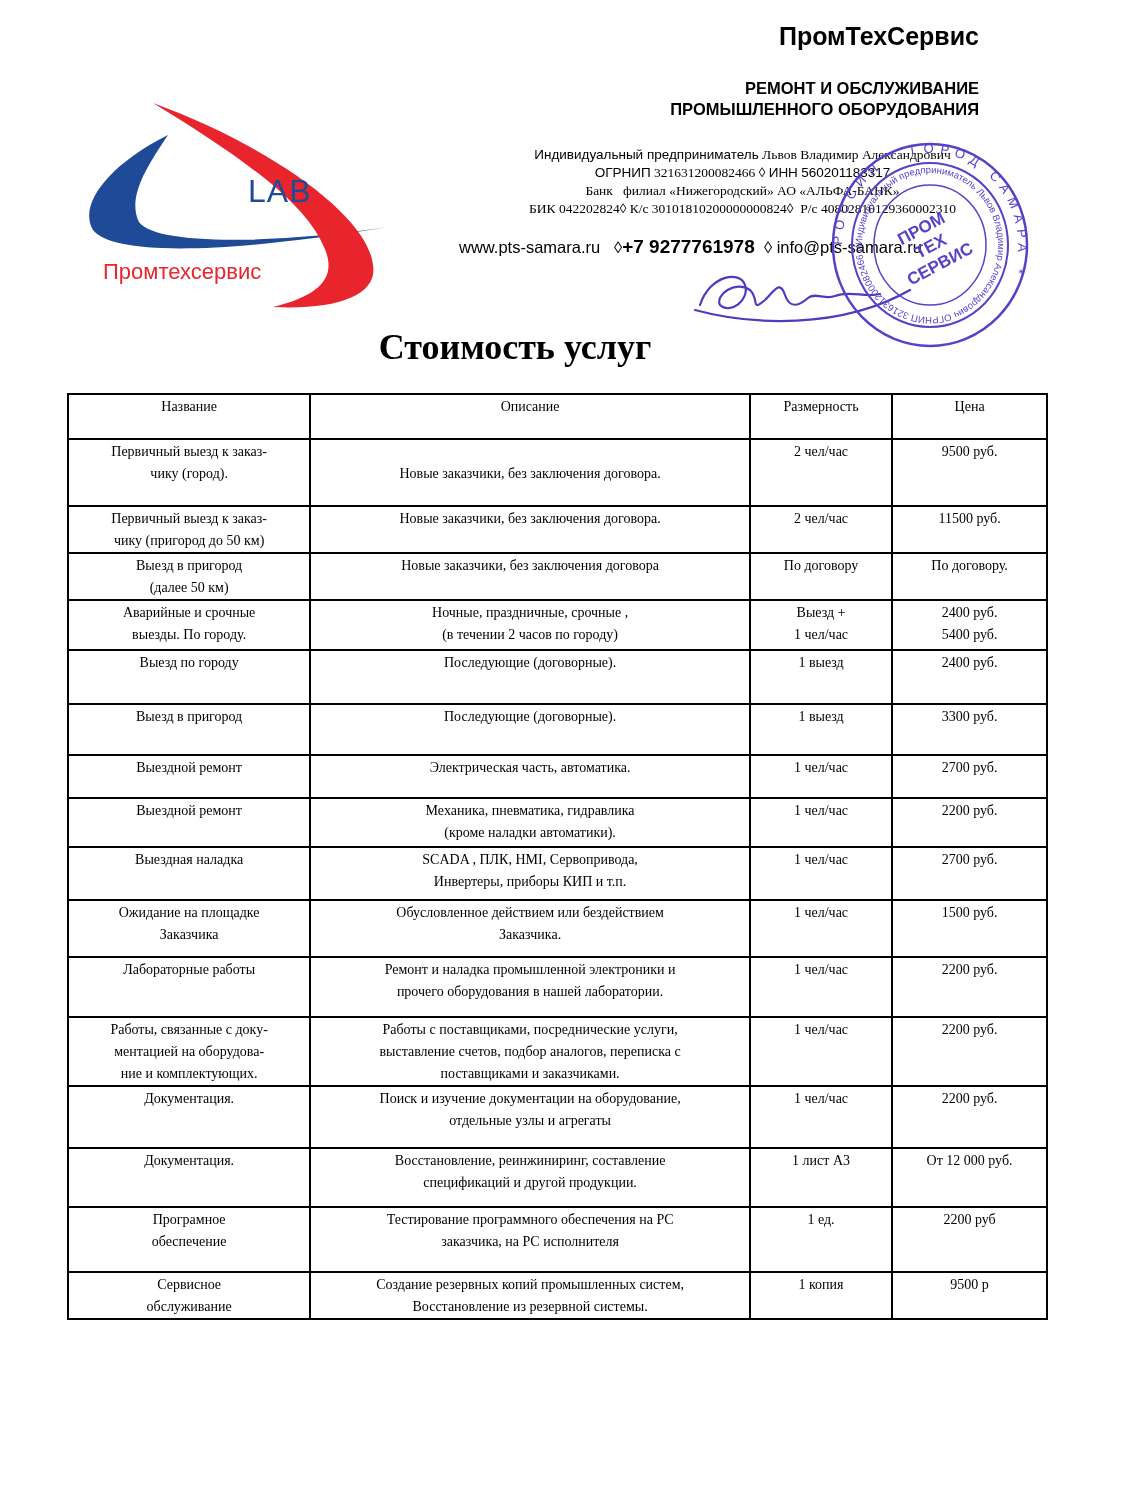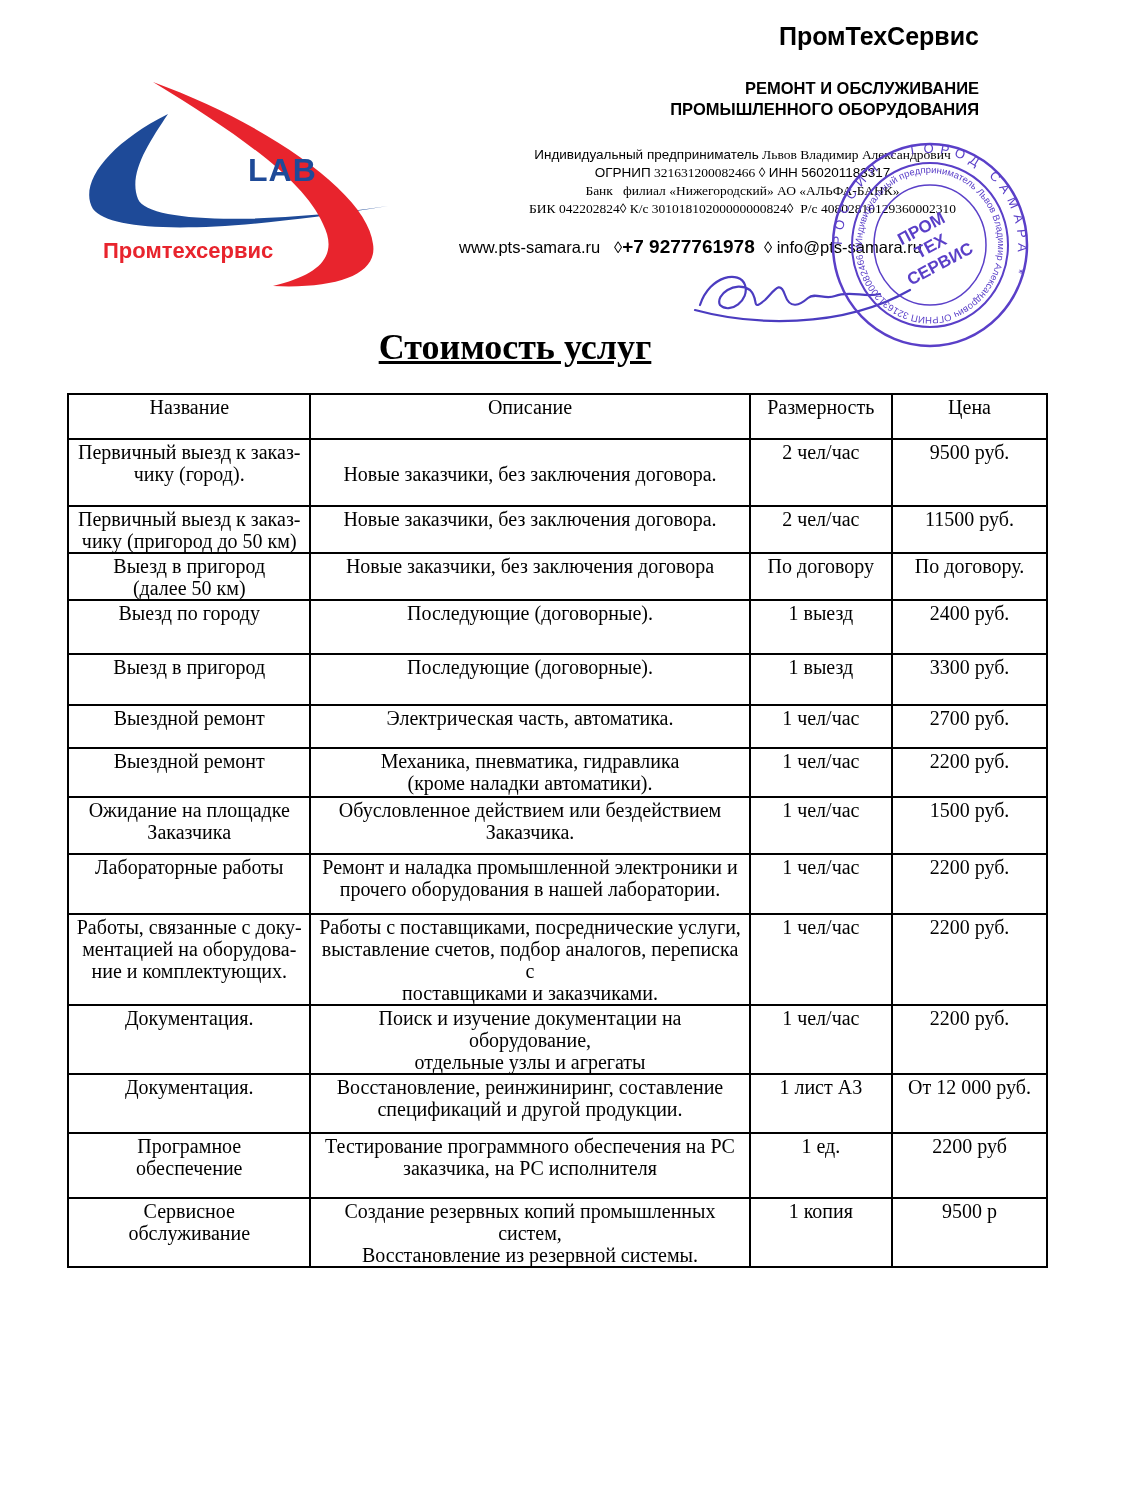"LAB" #logo { font-weight: bold -> none; top: 74px -> 95px }
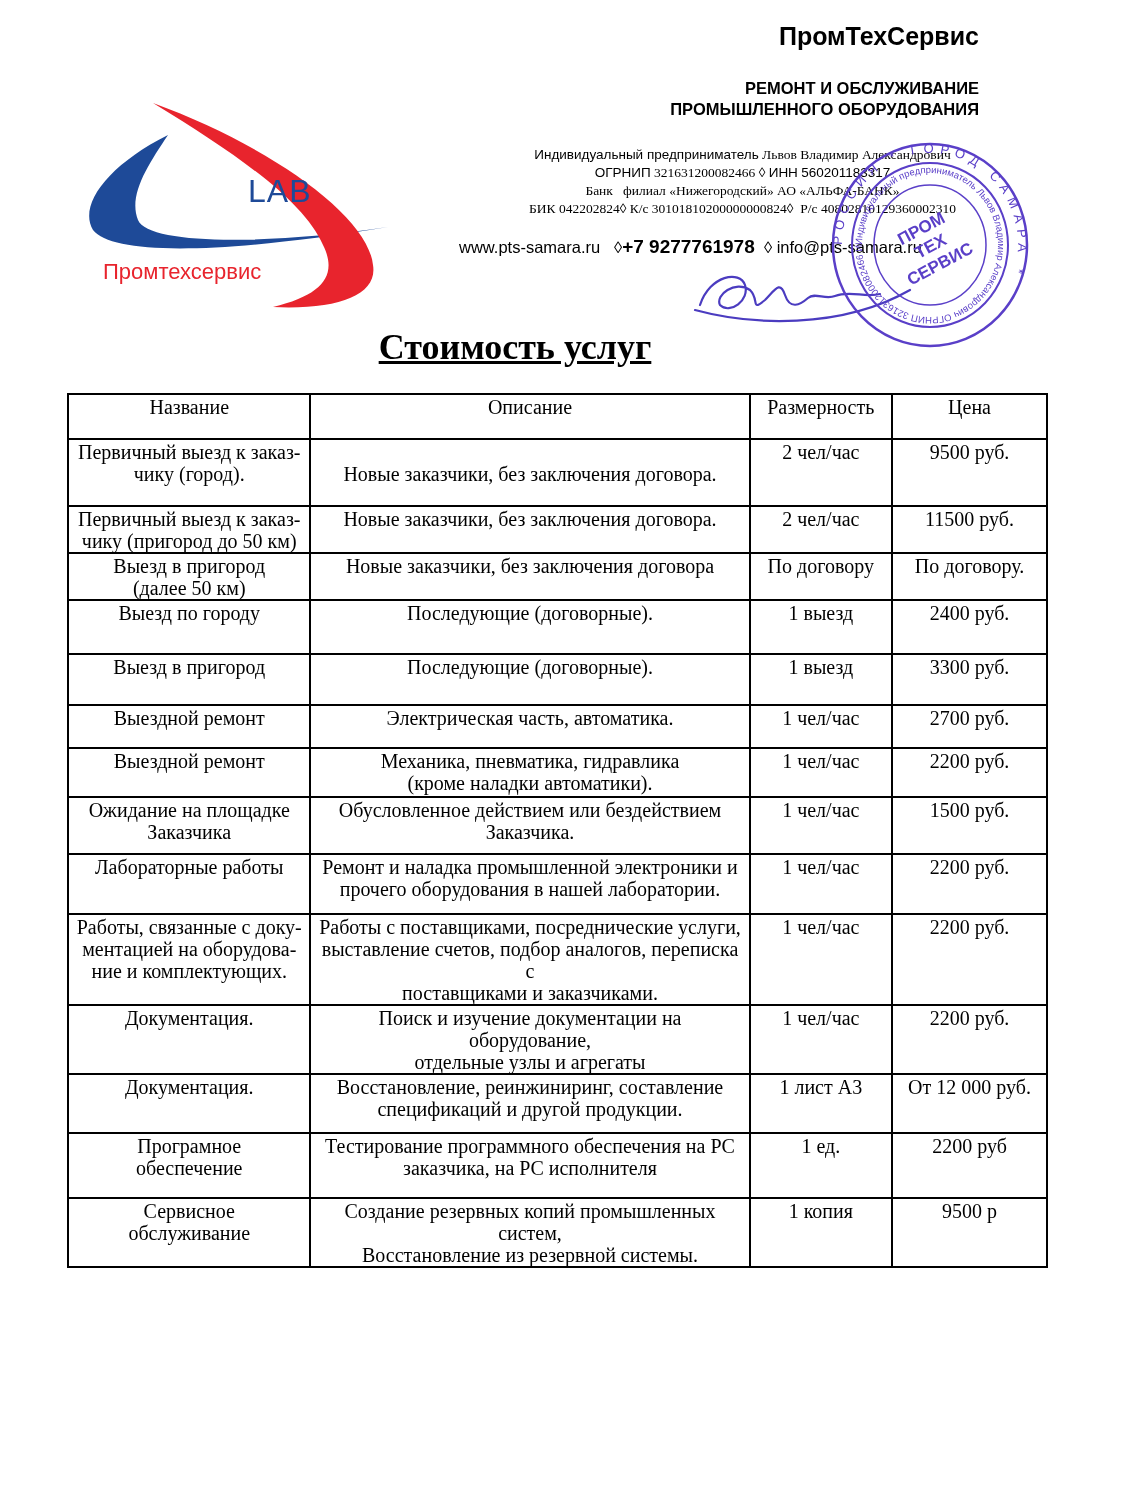"Стоимость услуг" .page-title { text-decoration: underline -> none }
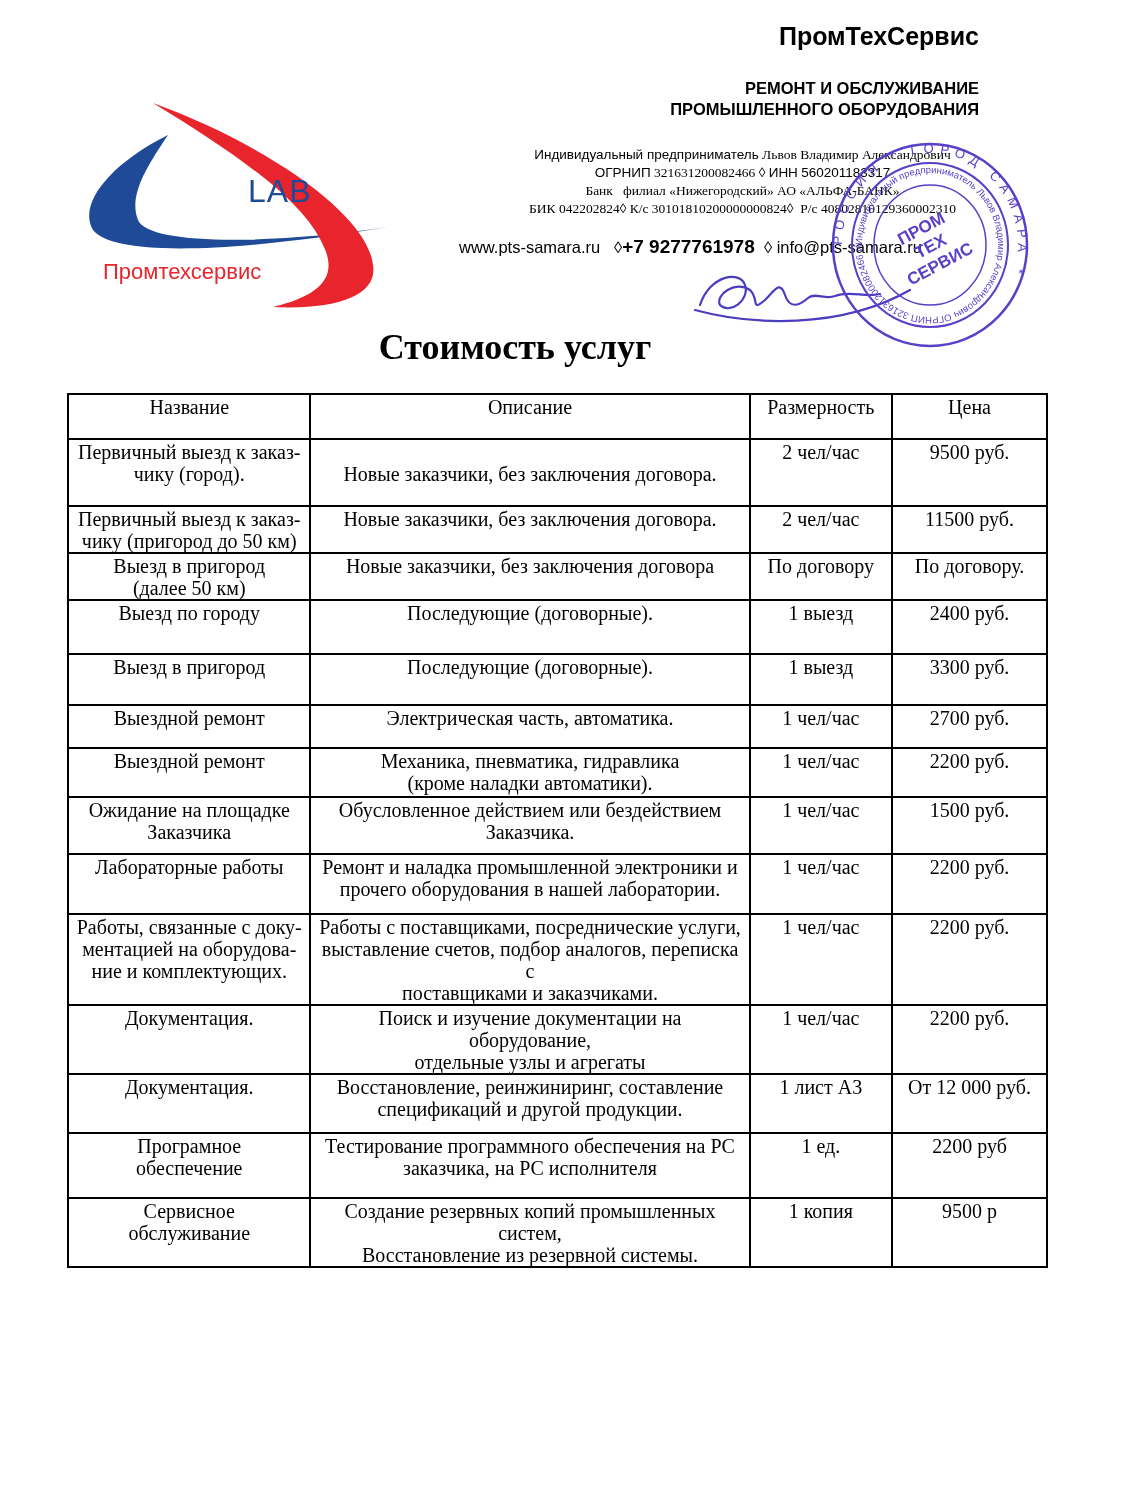"Название" table.price { font-size: 20px -> 14px }
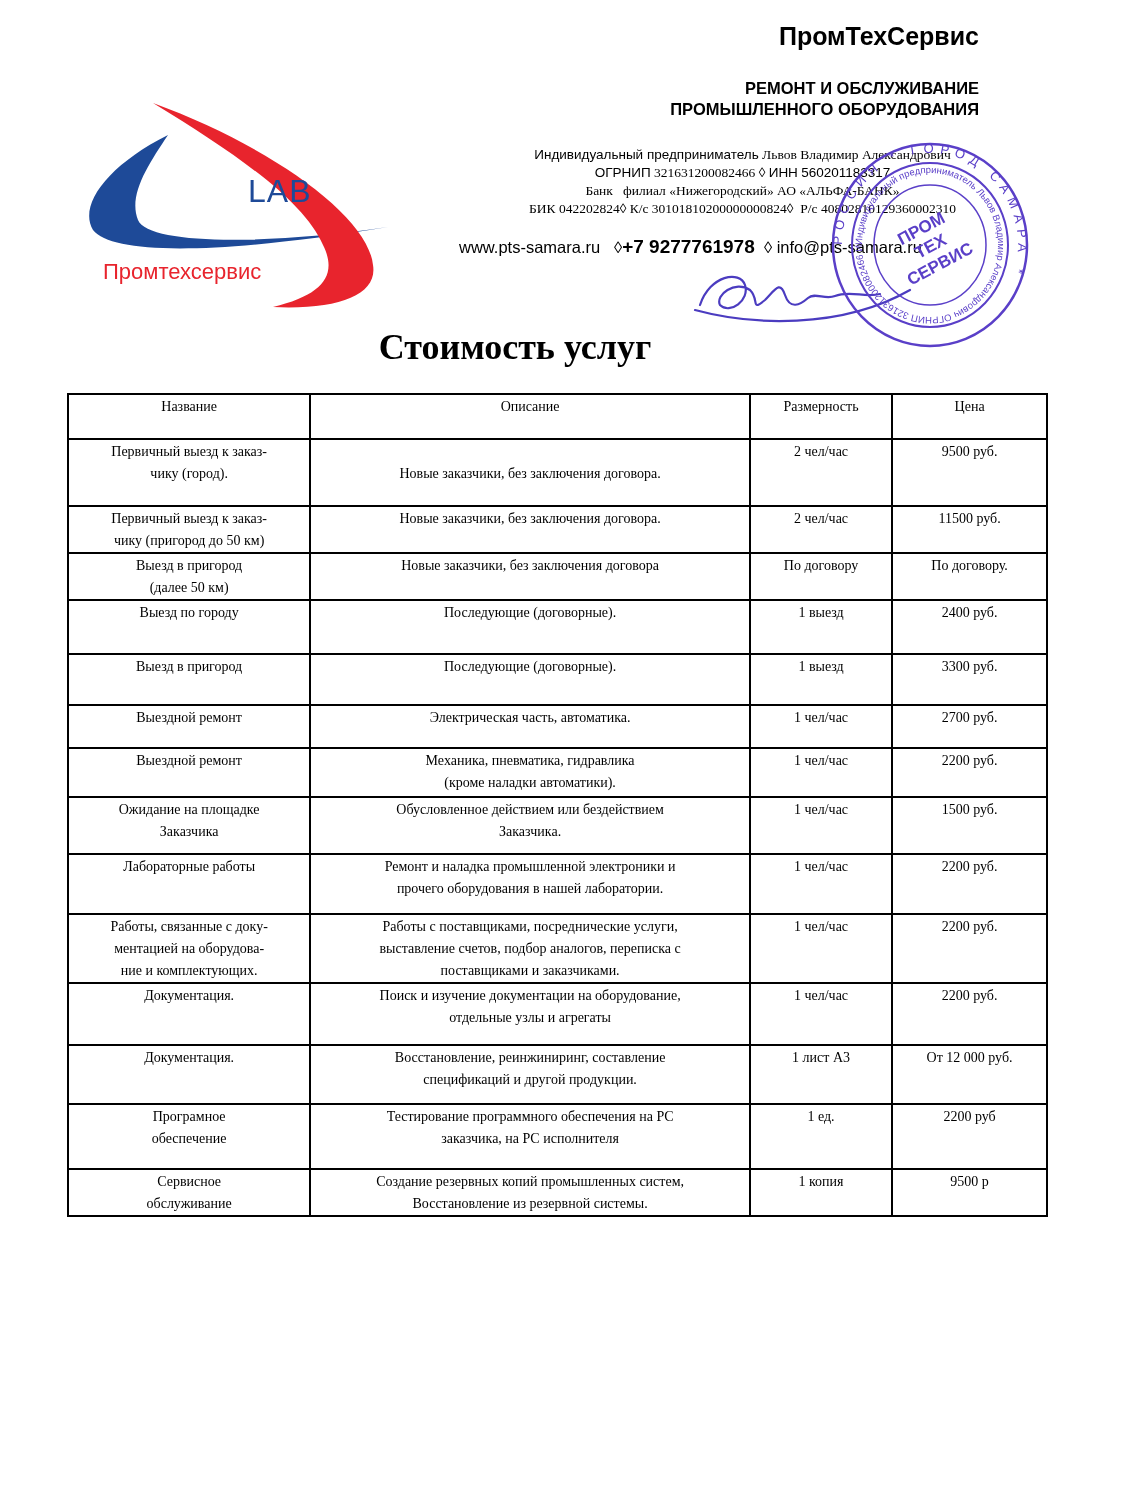"Аварийные и срочные" tr { html: none -> <tr> <td>Аварийные и срочные выезды. По городу.</td> <td>Ночные, праздничные, срочные , (в течении 2 часов по городу)</td> <td>Выезд + 1 чел/час</td> <td>2400 руб. 5400 руб.</td> </tr> }
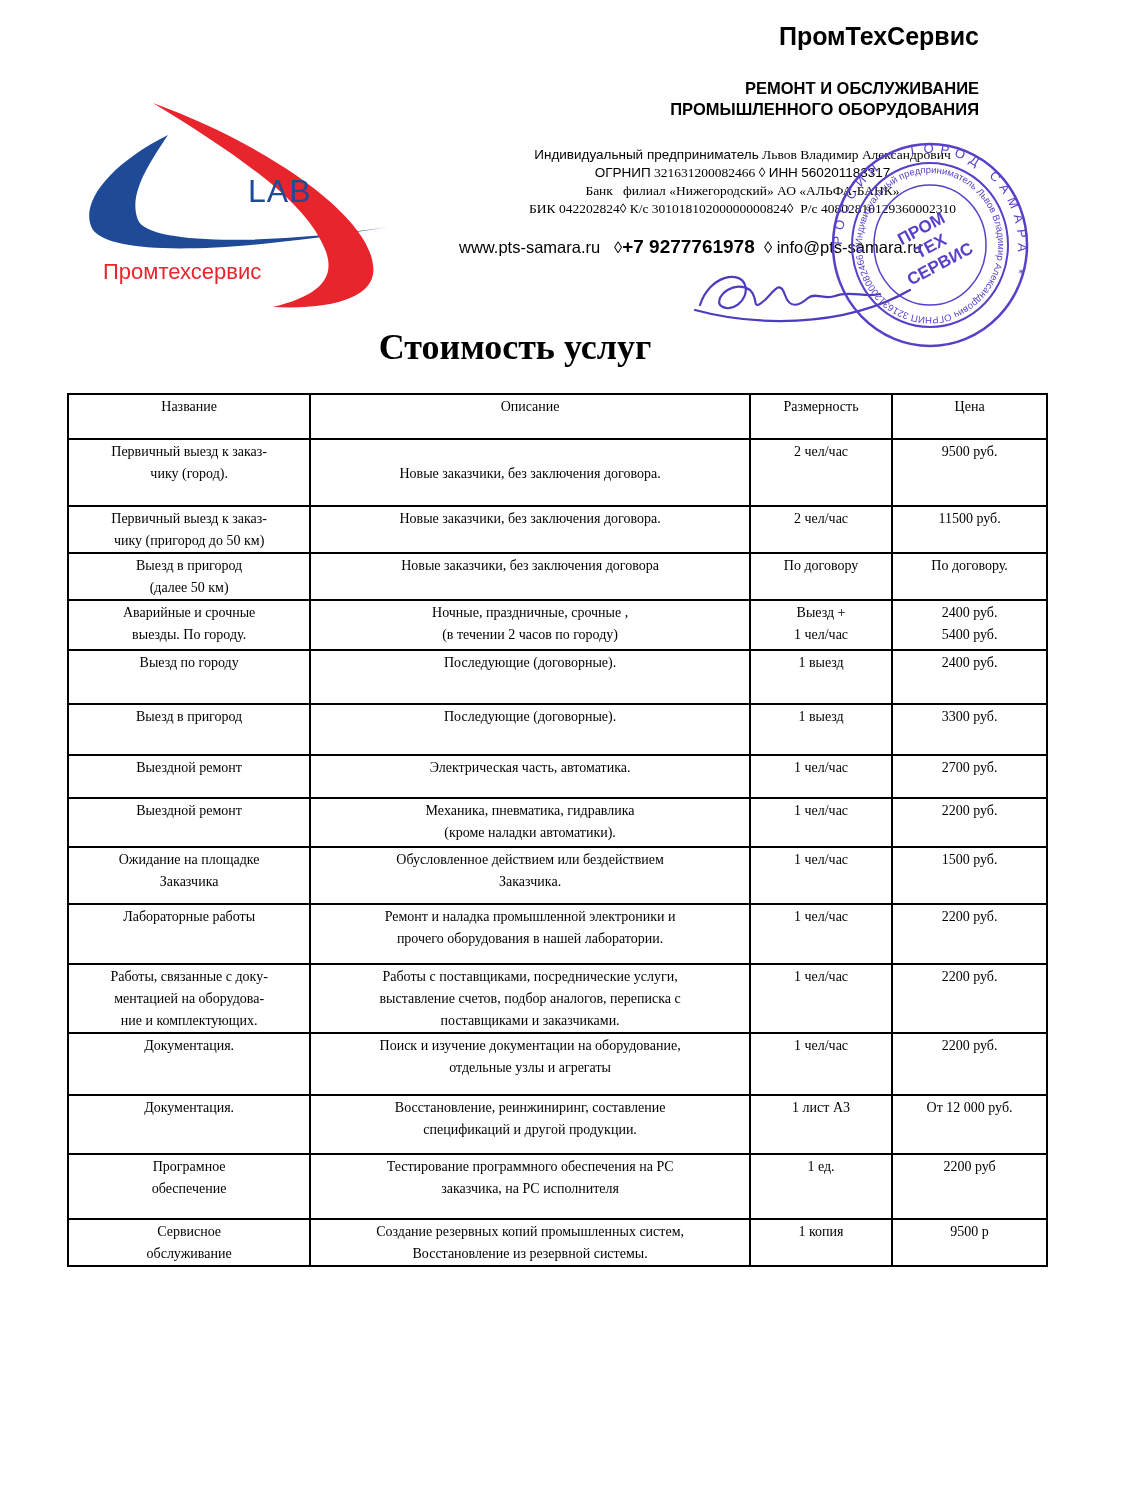"Выездная наладка" tr { html: none -> <tr> <td>Выездная наладка</td> <td>SCADA , ПЛК, HMI, Сервопривода, Инвертеры, приборы КИП и т.п.</td> <td>1 чел/час</td> <td>2700 руб.</td> </tr> }
